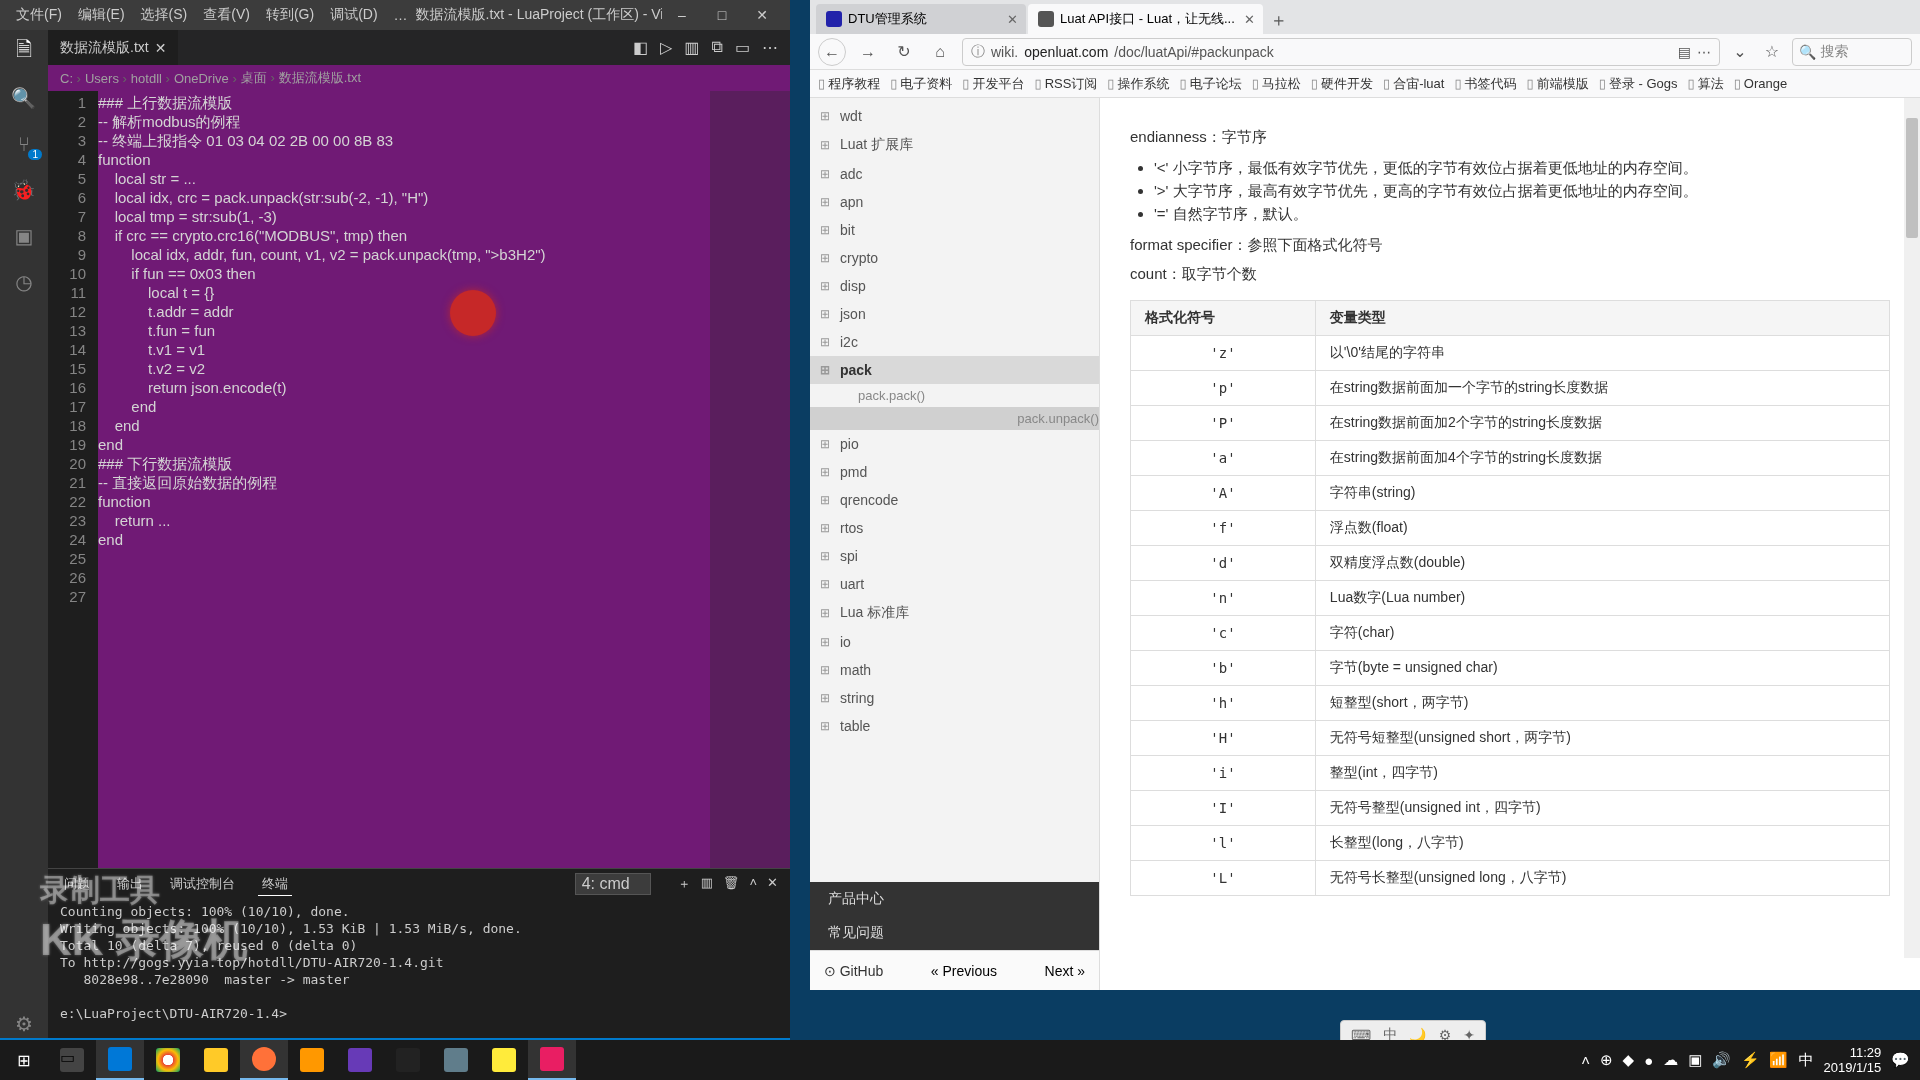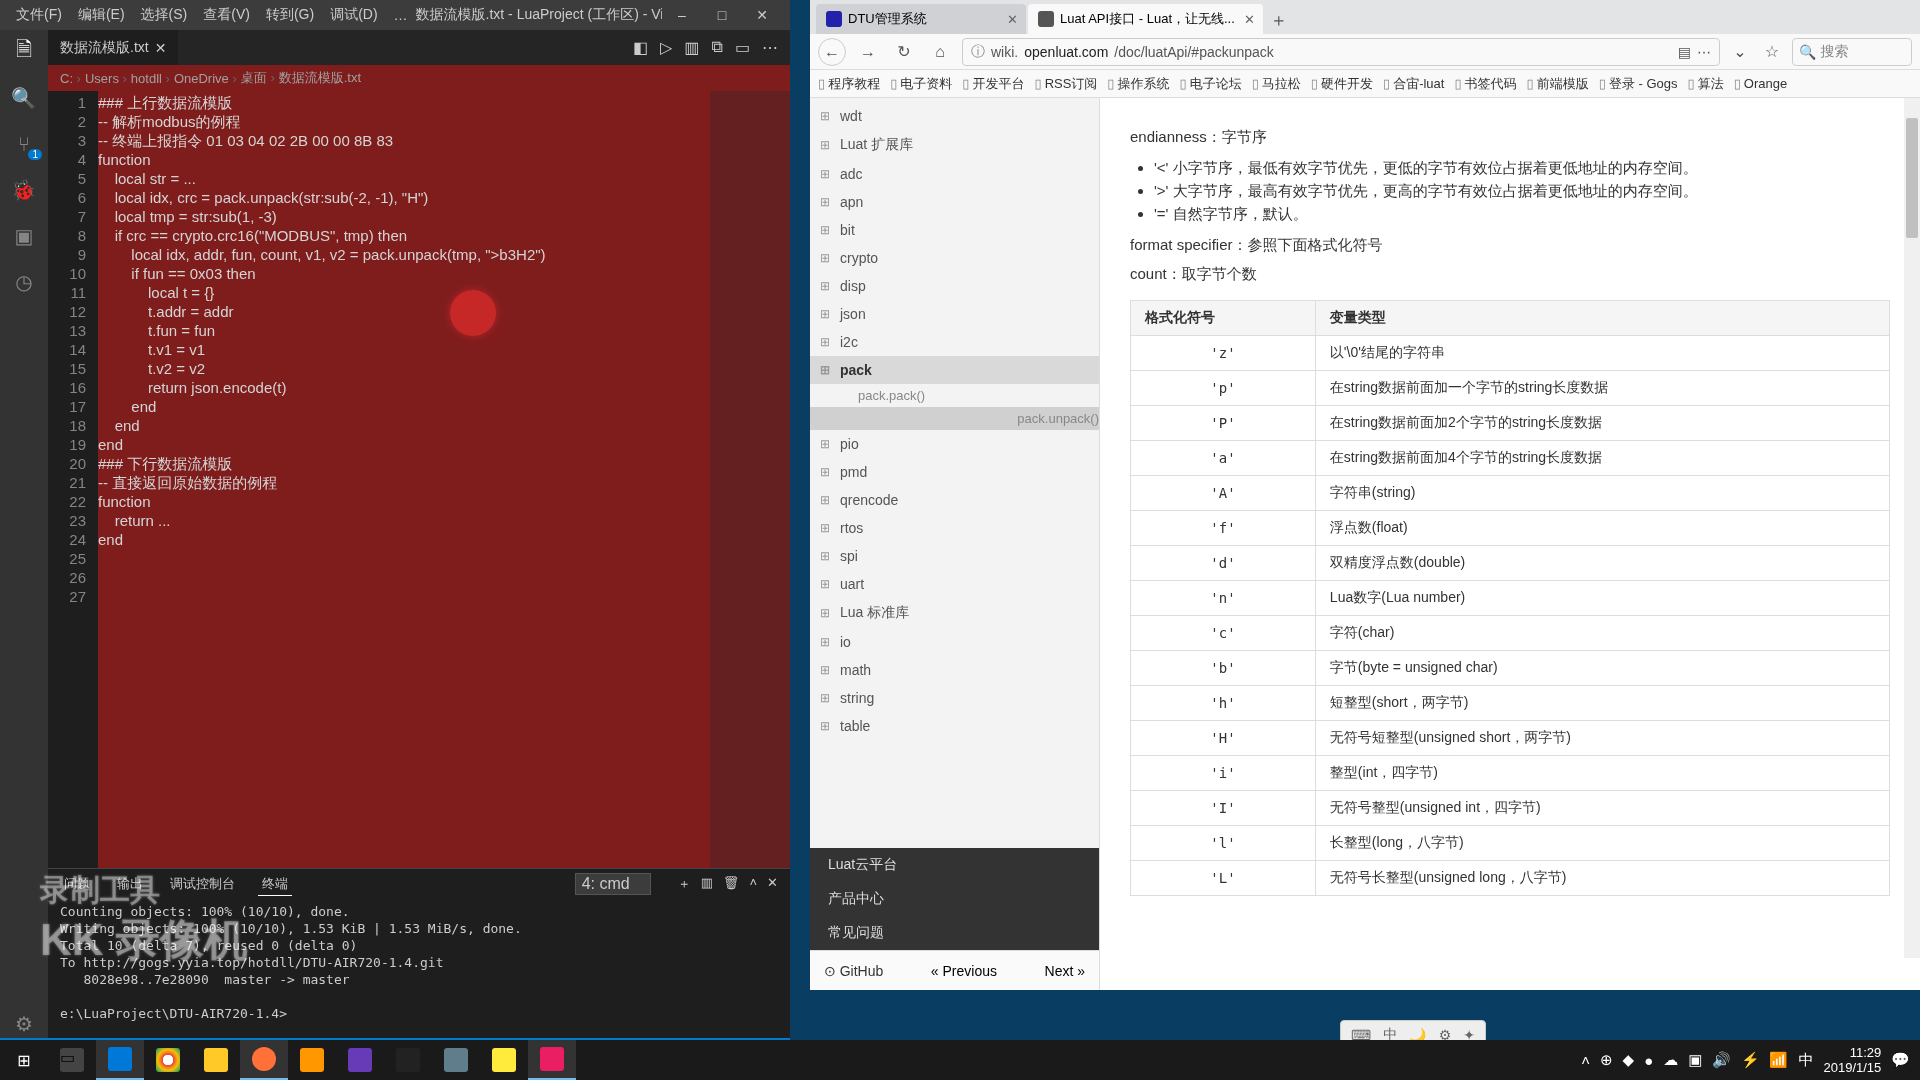"数据流模版.txt" .editor-area { background: #7f1d1d -> #701a75 }
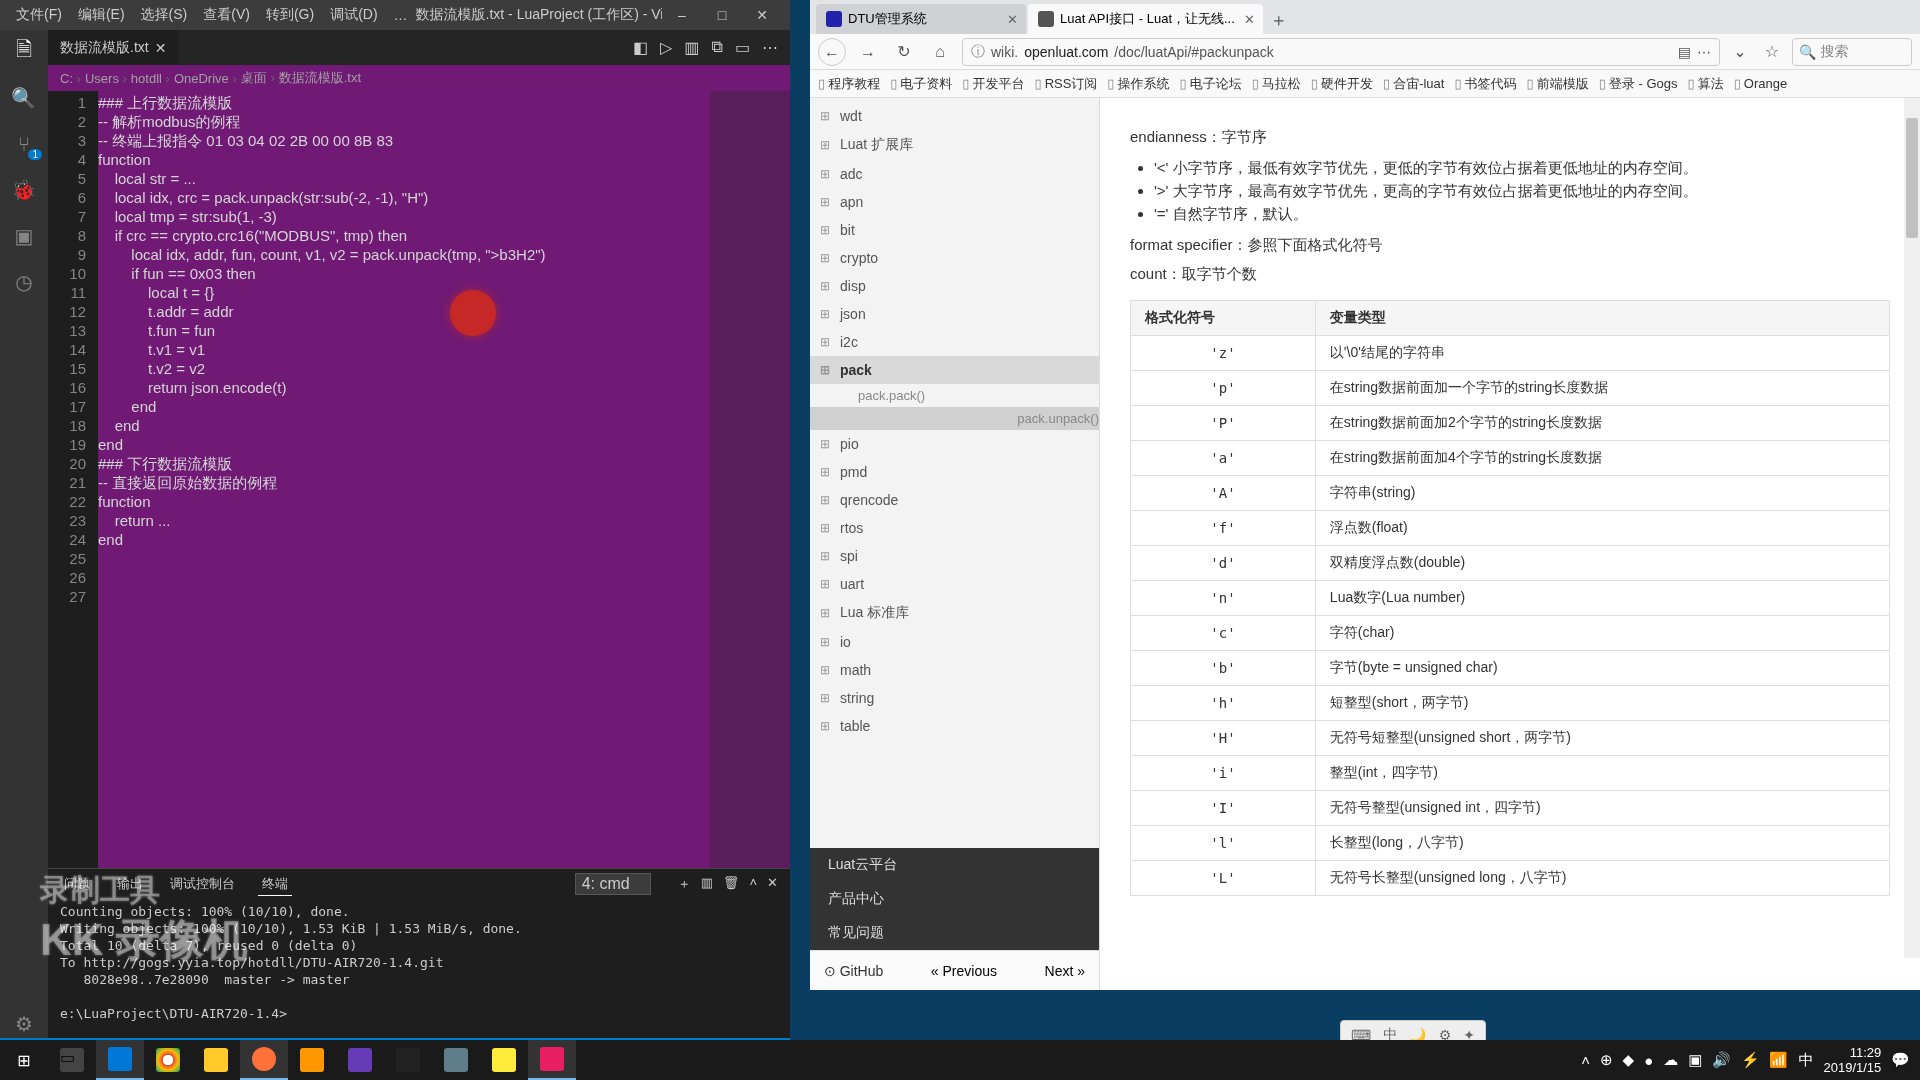"Luat云平台" div.fl { html: <div>Luat云平台</div> -> none }
